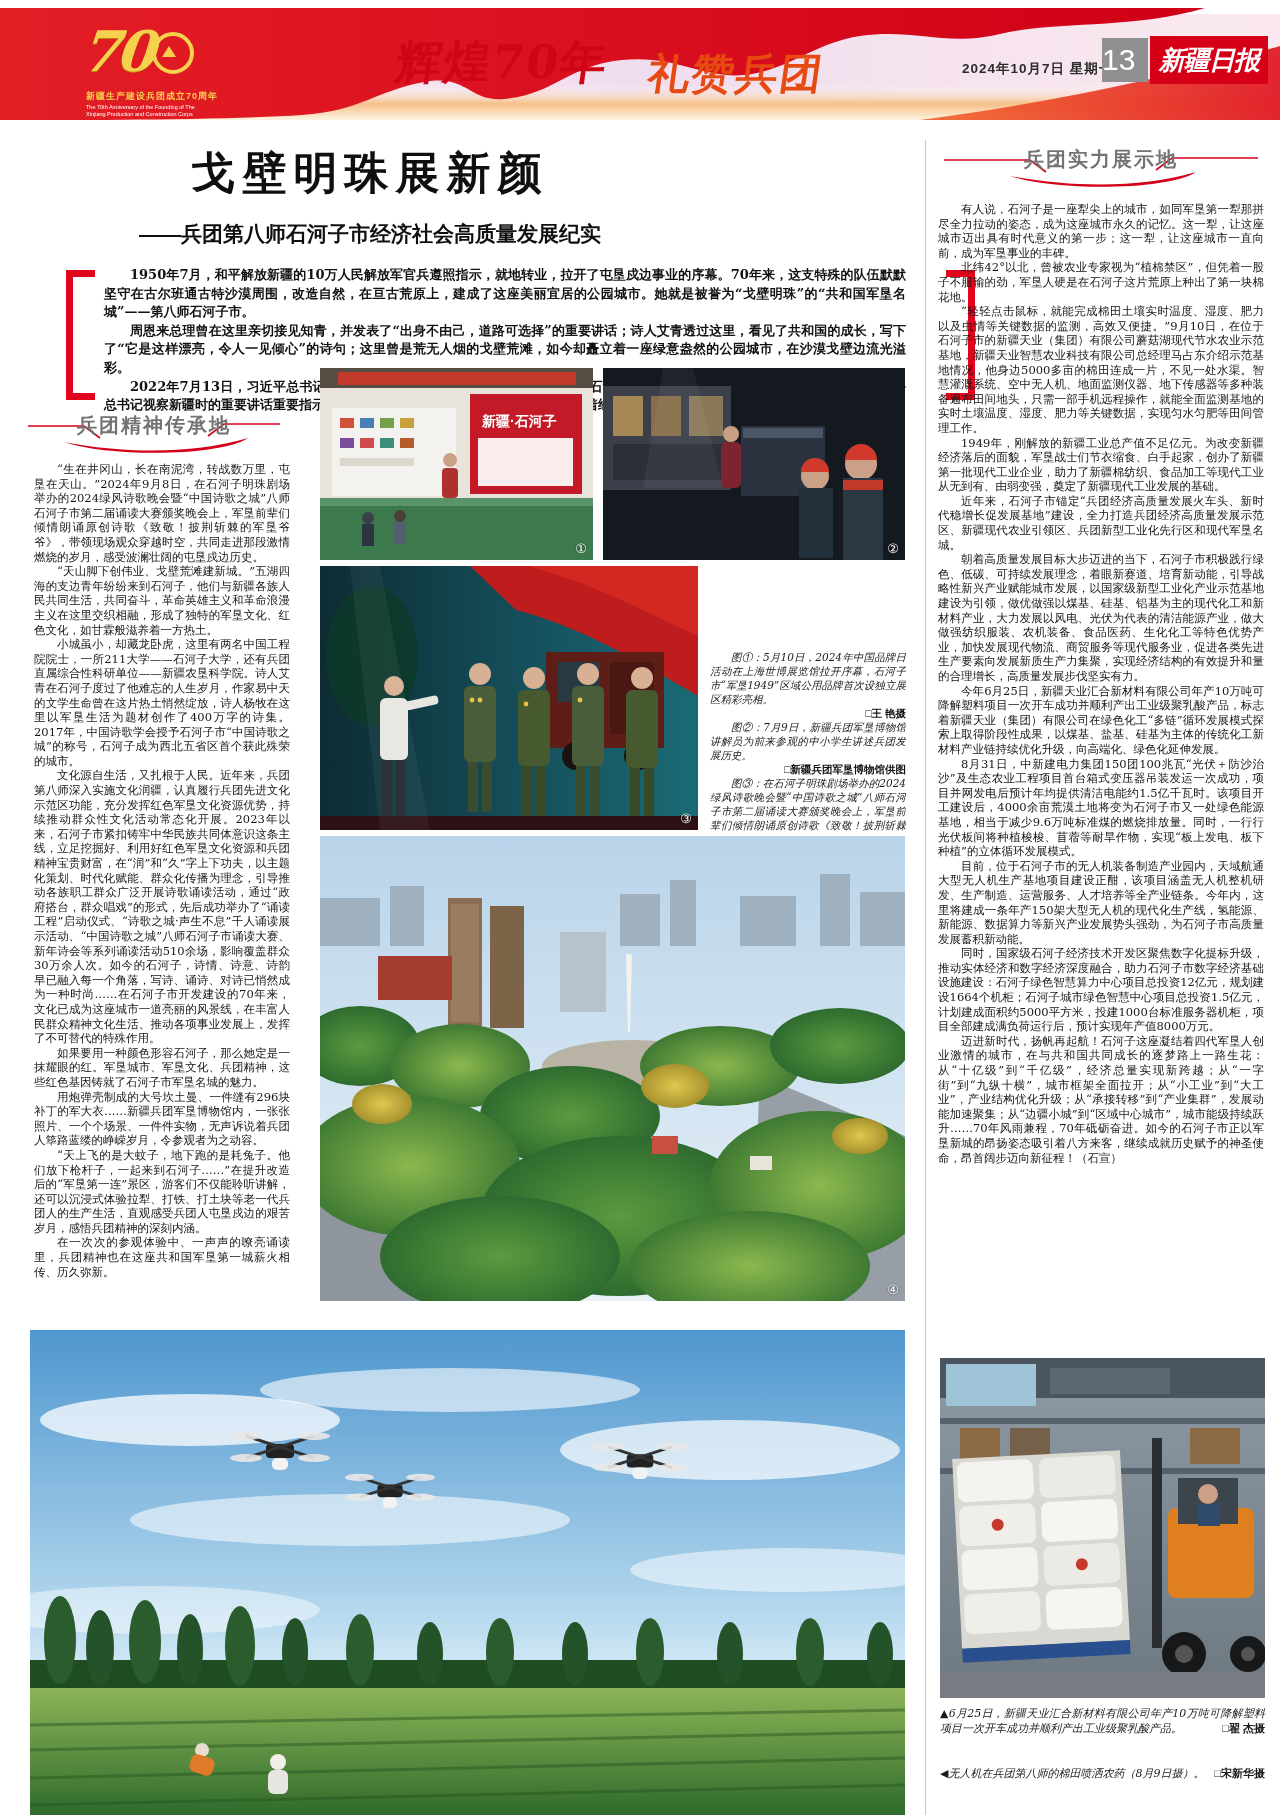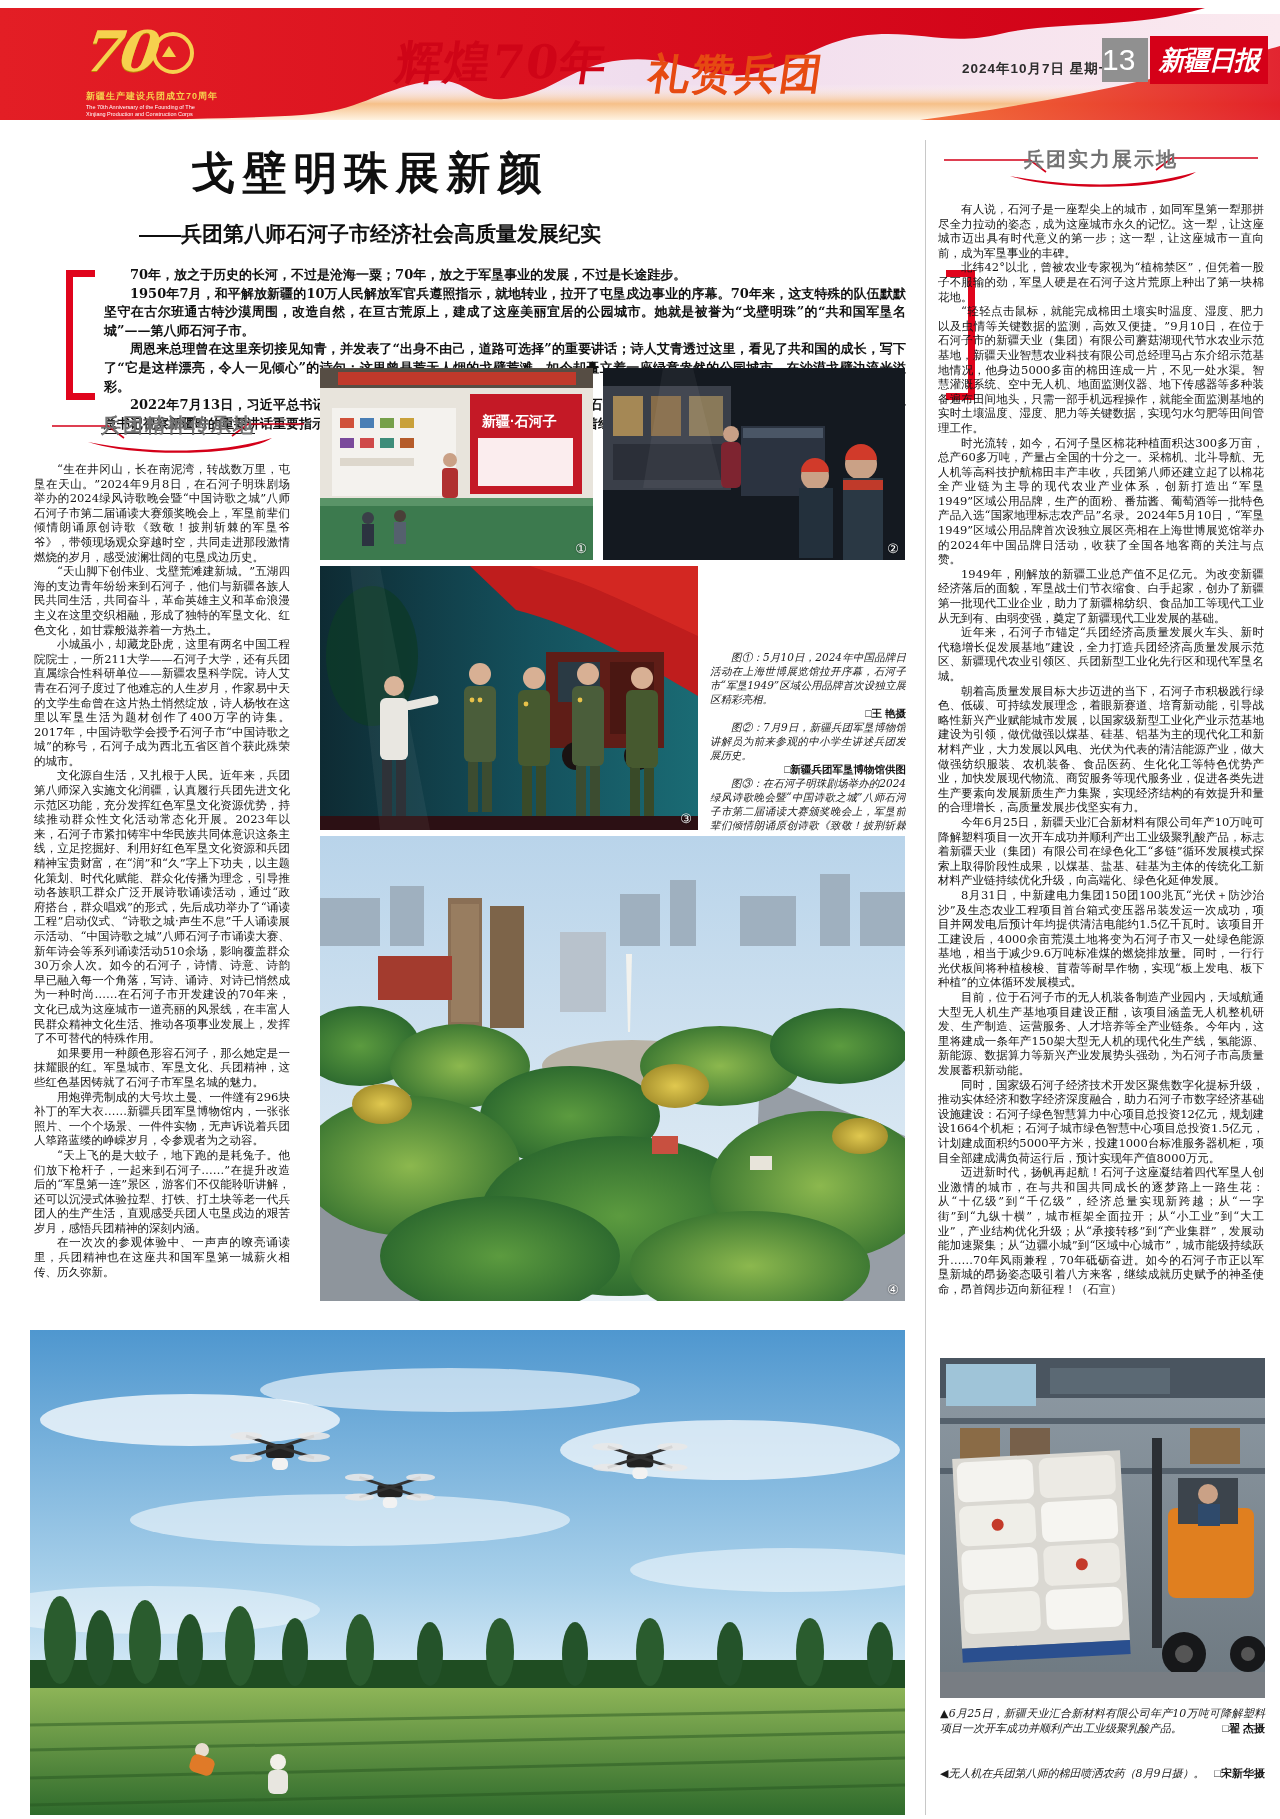"70年，放之于历史的长河，不过是沧海一粟；70年，放之于军垦事业的发展，不过是长" p { html: <p>70年，放之于历史的长河，不过是沧海一粟；70年，放之于军垦事业的发展，不过是长途跬步。</p> -> none }
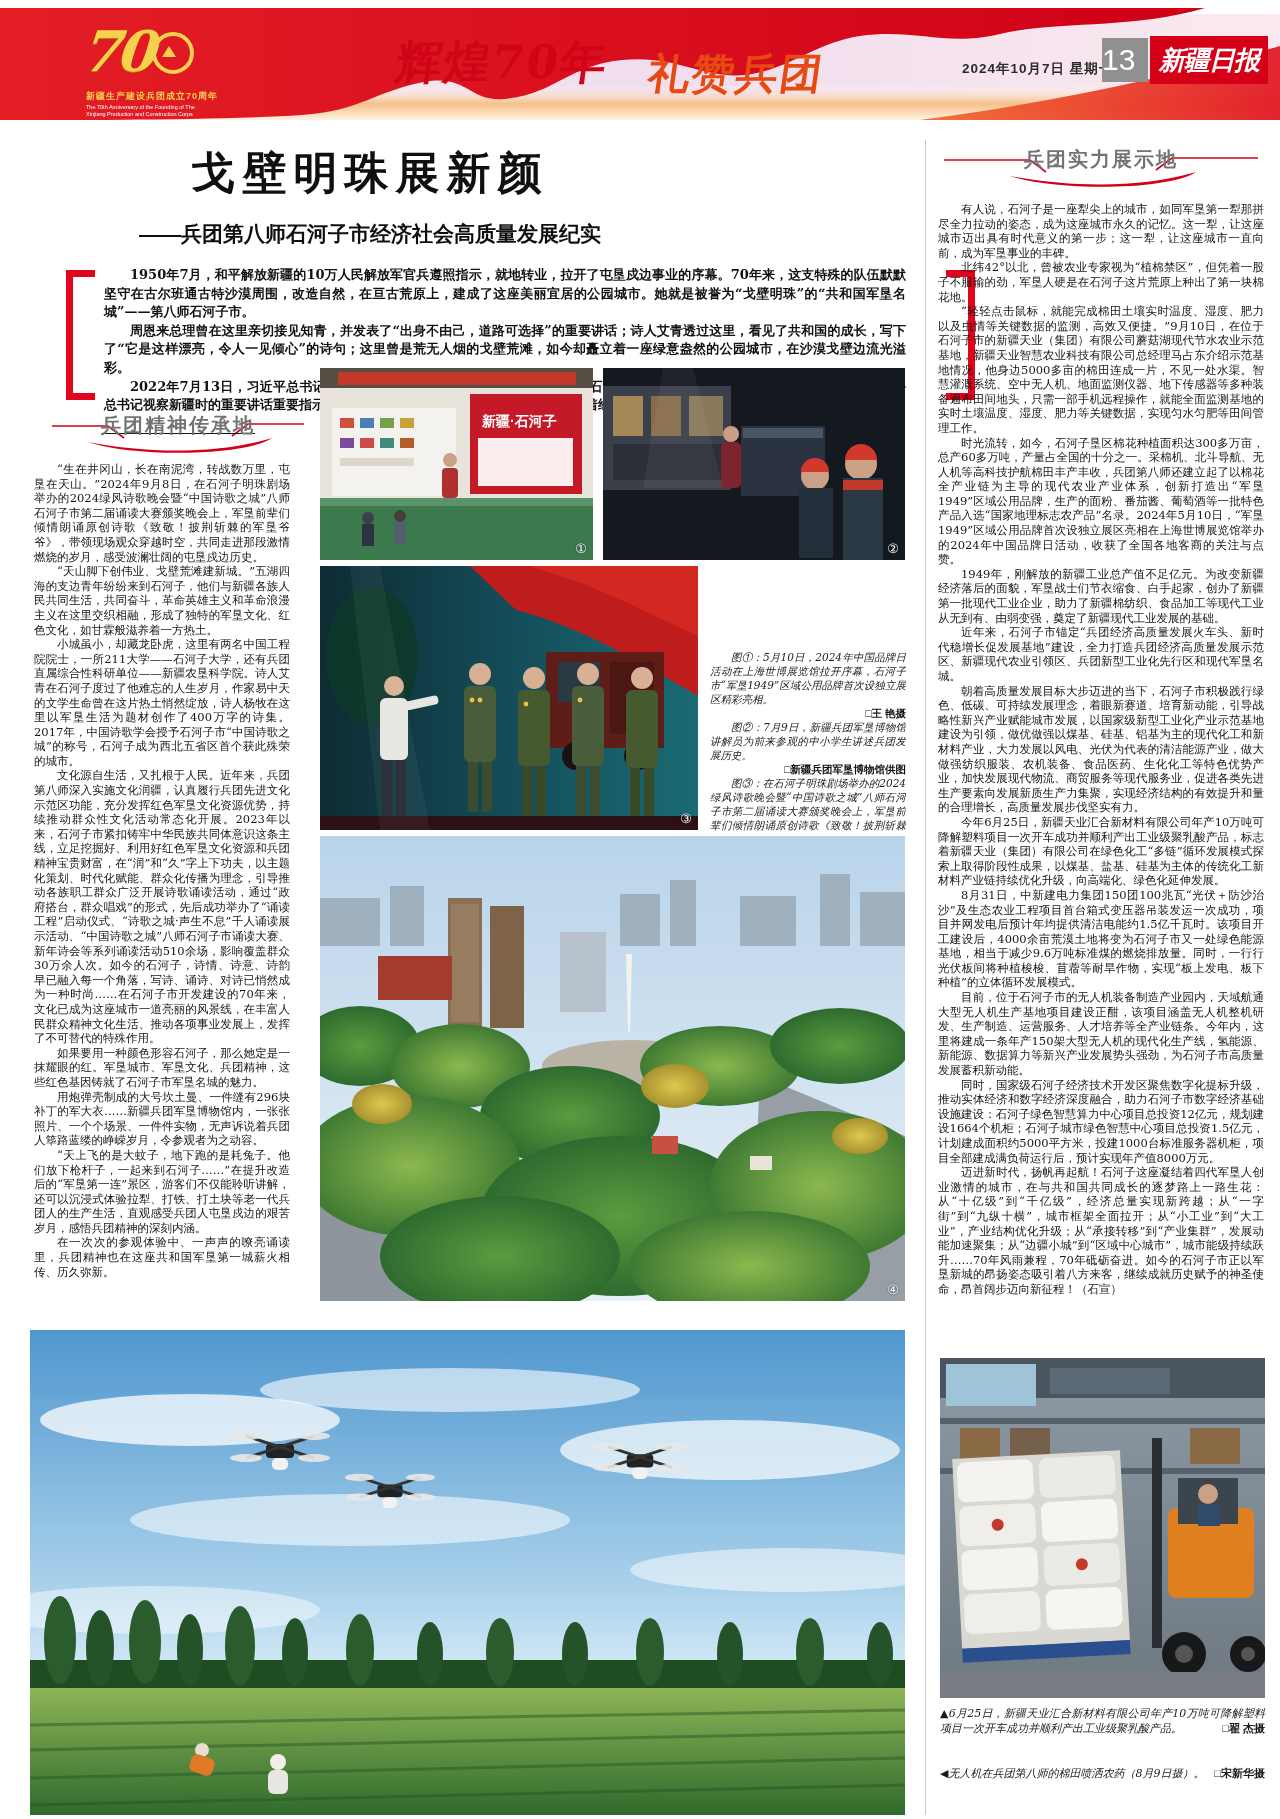"兵团精神传承地" div.sec-head { left: 50px -> 26px; text-decoration: underline -> none }
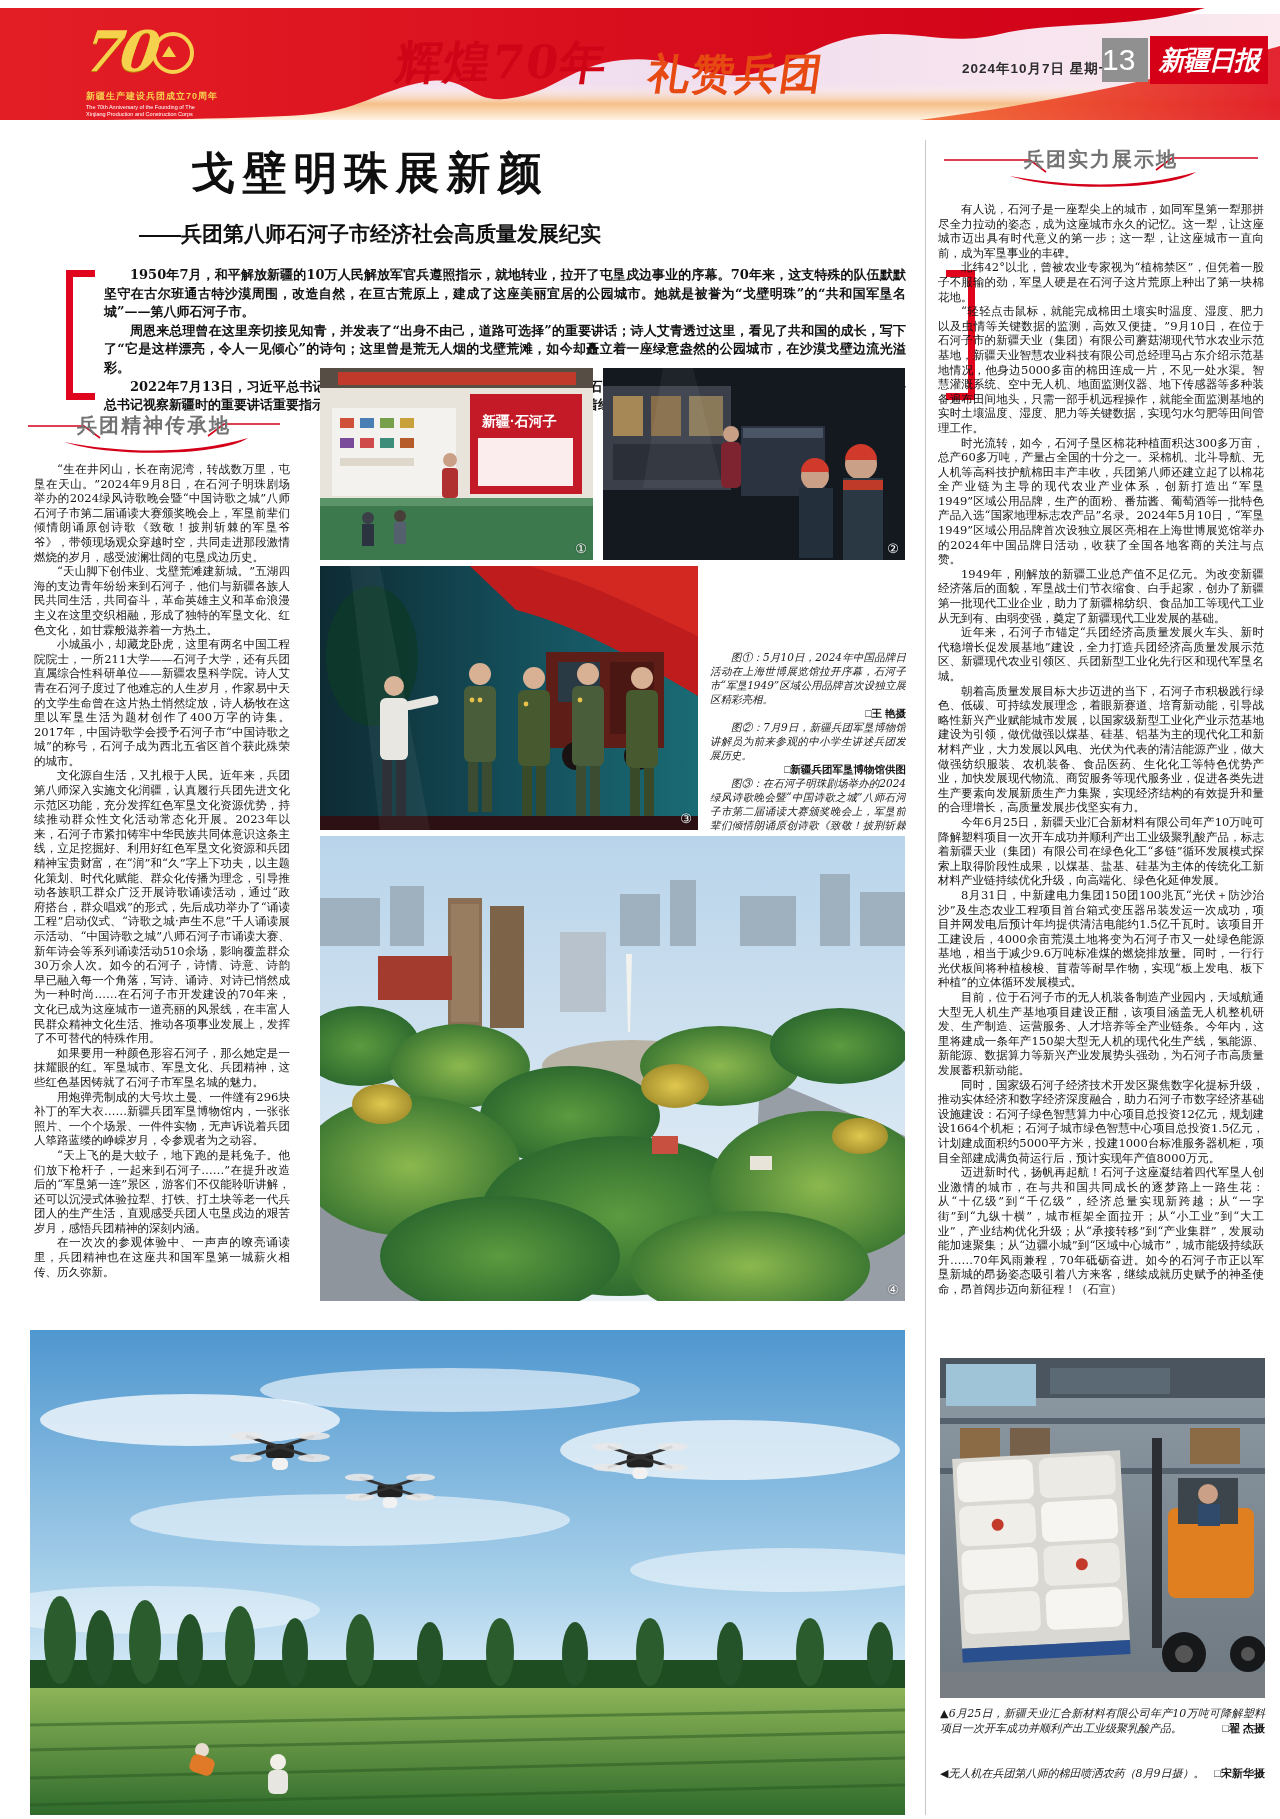"时光流转，如今，石河子垦区棉花种植面积达300多万亩，总产60多万吨，产量占全国" p.bp { html: <p>时光流转，如今，石河子垦区棉花种植面积达300多万亩，总产60多万吨，产量占全国的十分之一。采棉机、北斗导航、无人机等高科技护航棉田丰产丰收，兵团第八师还建立起了以棉花全产业链为主导的现代农业产业体系，创新打造出“军垦1949”区域公用品牌，生产的面粉、番茄酱、葡萄酒等一批特色产品入选“国家地理标志农产品”名录。2024年5月10日，“军垦1949”区域公用品牌首次设独立展区亮相在上海世博展览馆举办的2024年中国品牌日活动，收获了全国各地客商的关注与点赞。</p> -> none }
